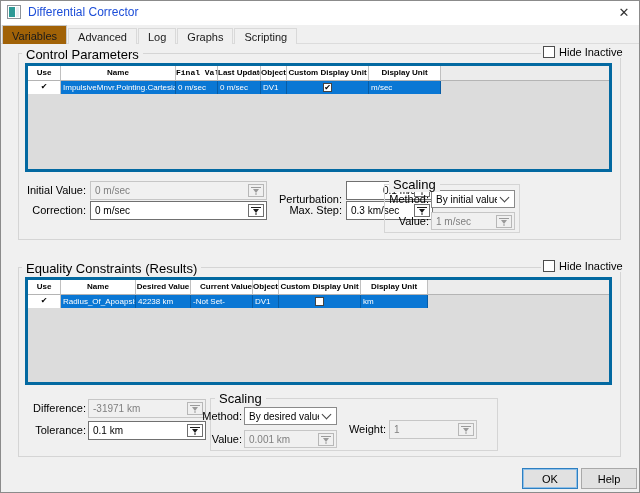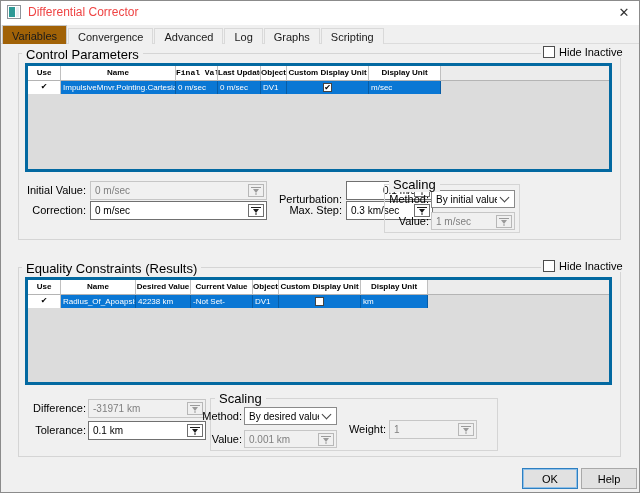"Differential Corrector" .title-text { color: #ef4444 -> #1d4ed8 }
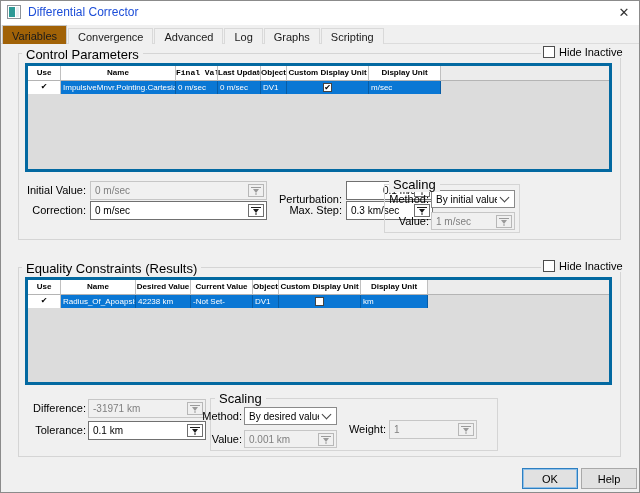"Convergence" div.tab { html: <div>Convergence</div> -> none }
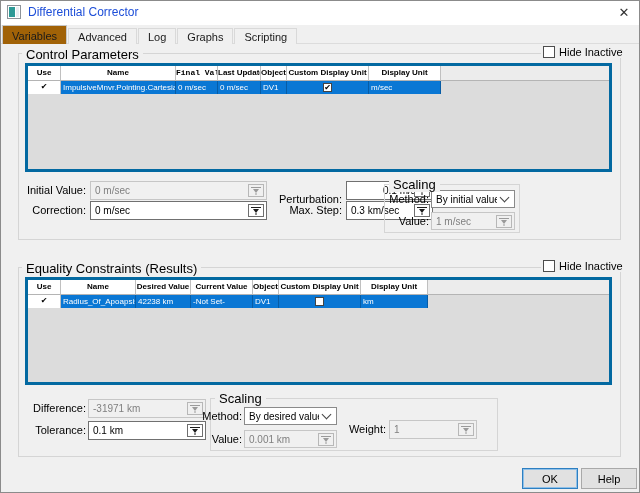"Current Value" div.hcell { text-align: none -> right }
